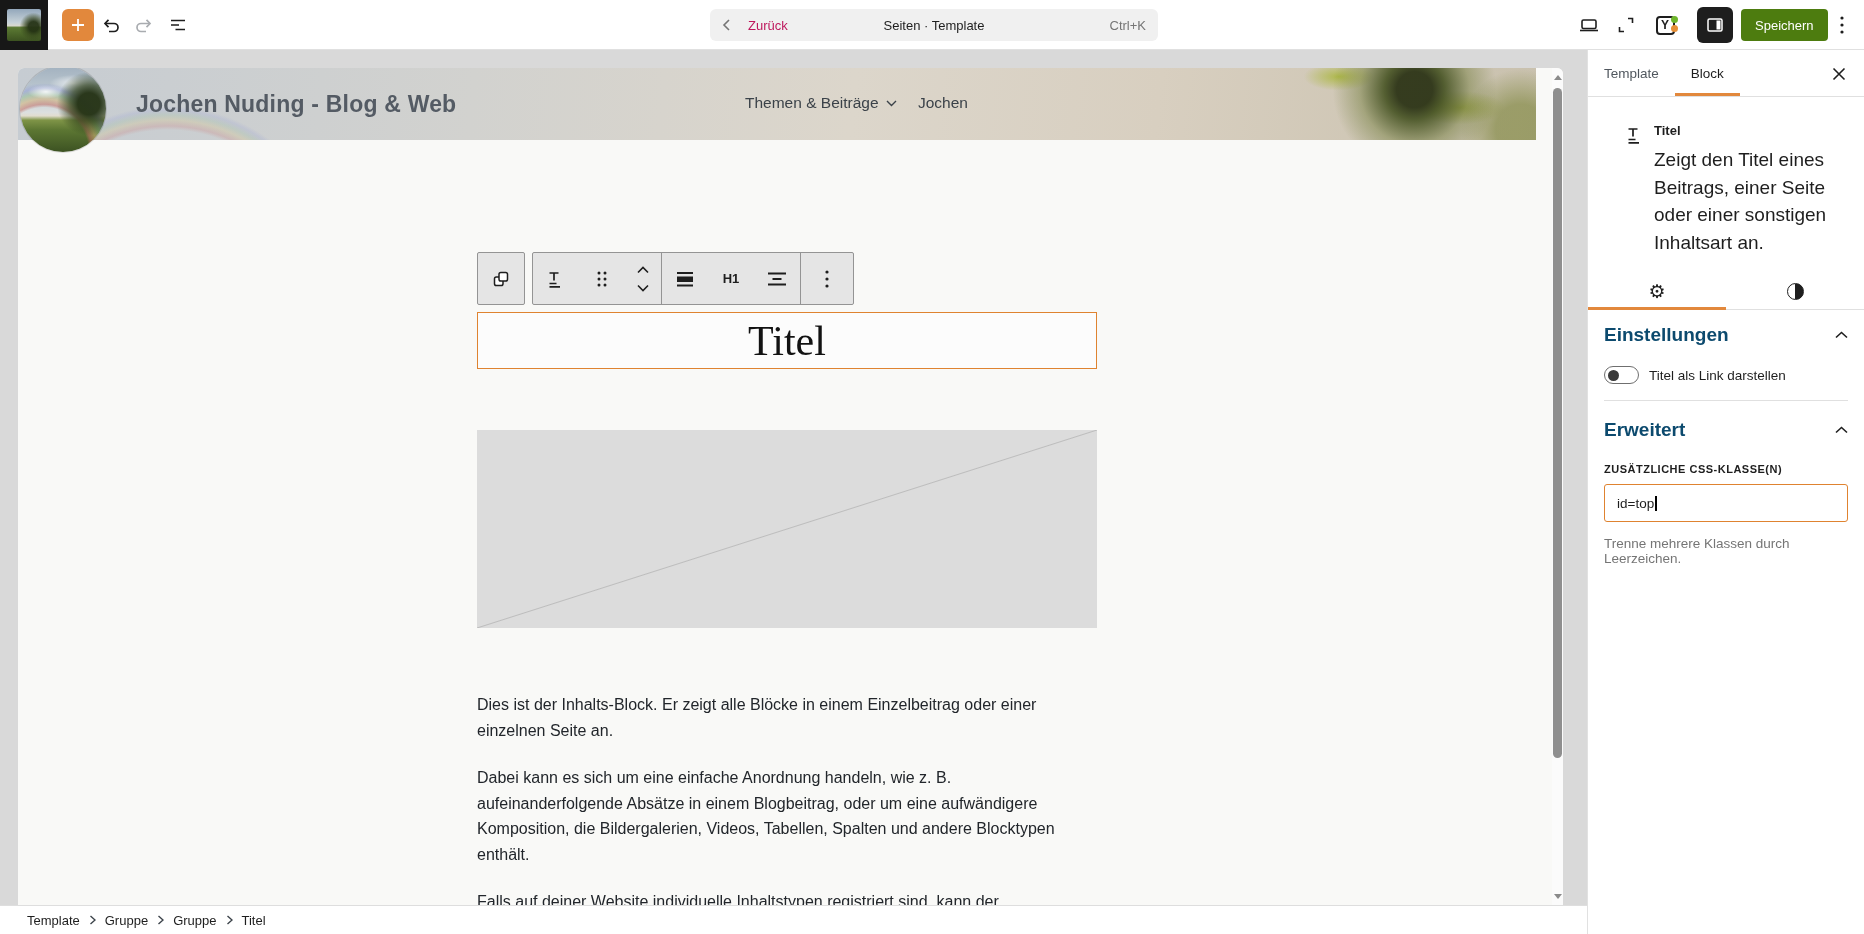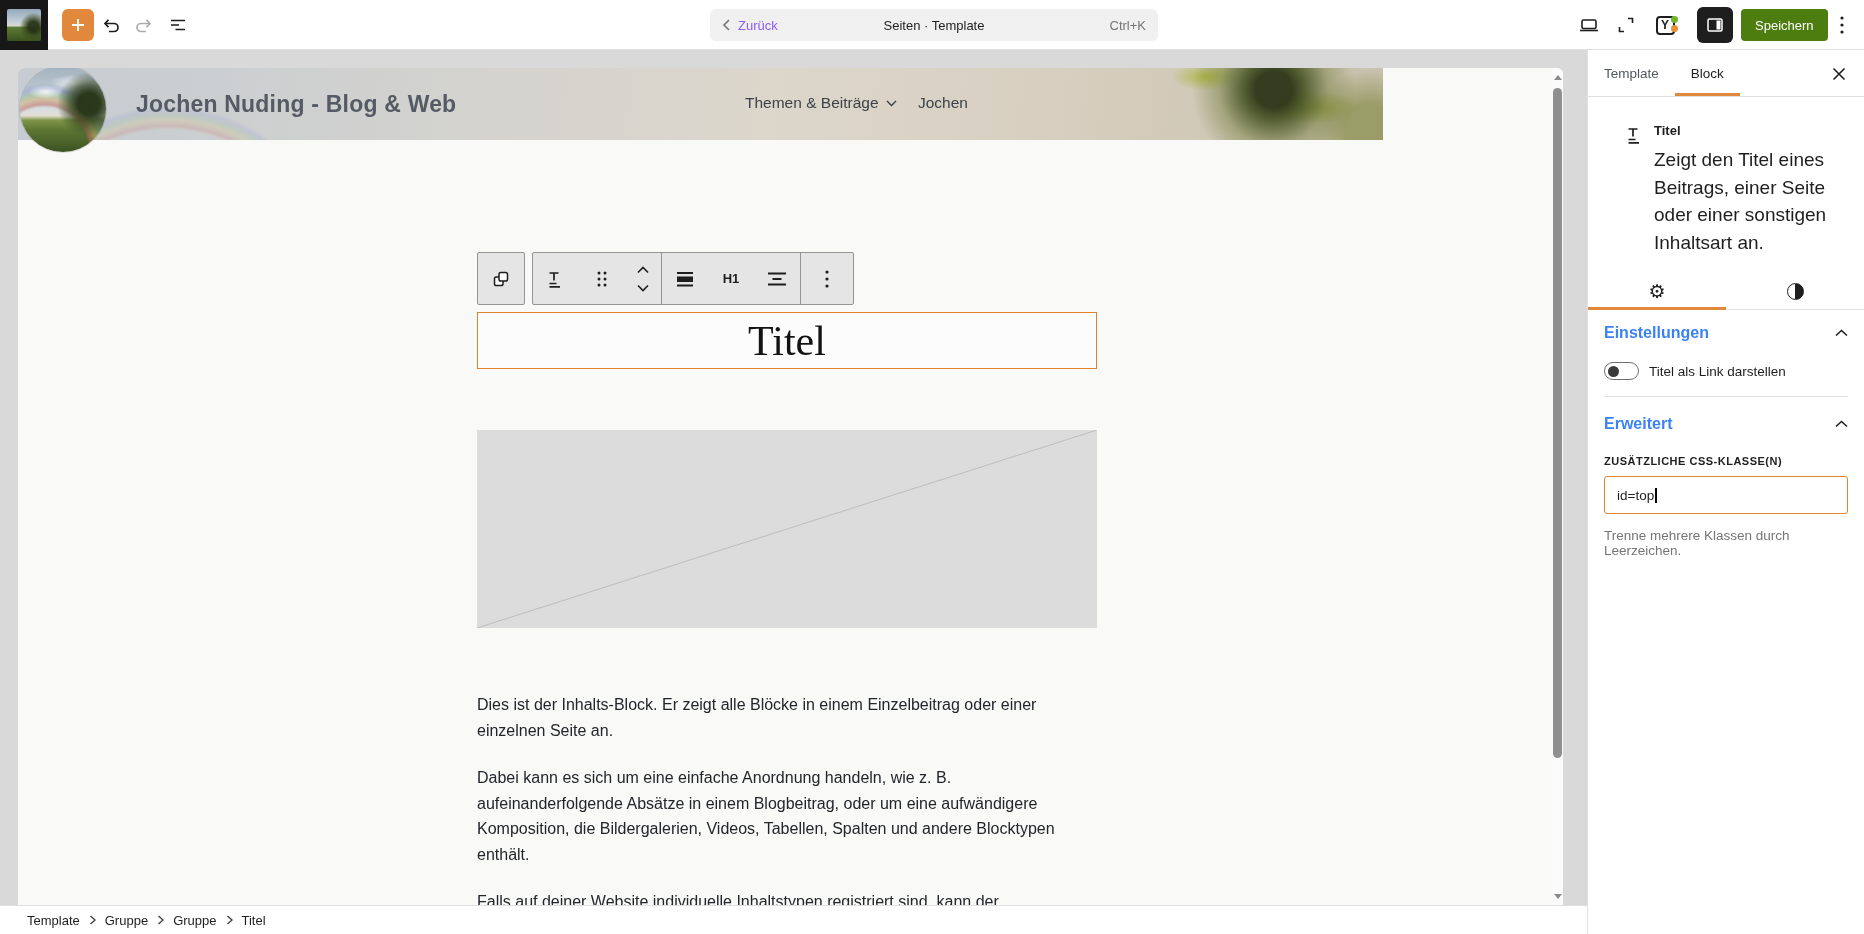"Zurück" .doc-back { color: #8b5cf6 -> #be185d; gap: 6px -> 16px }
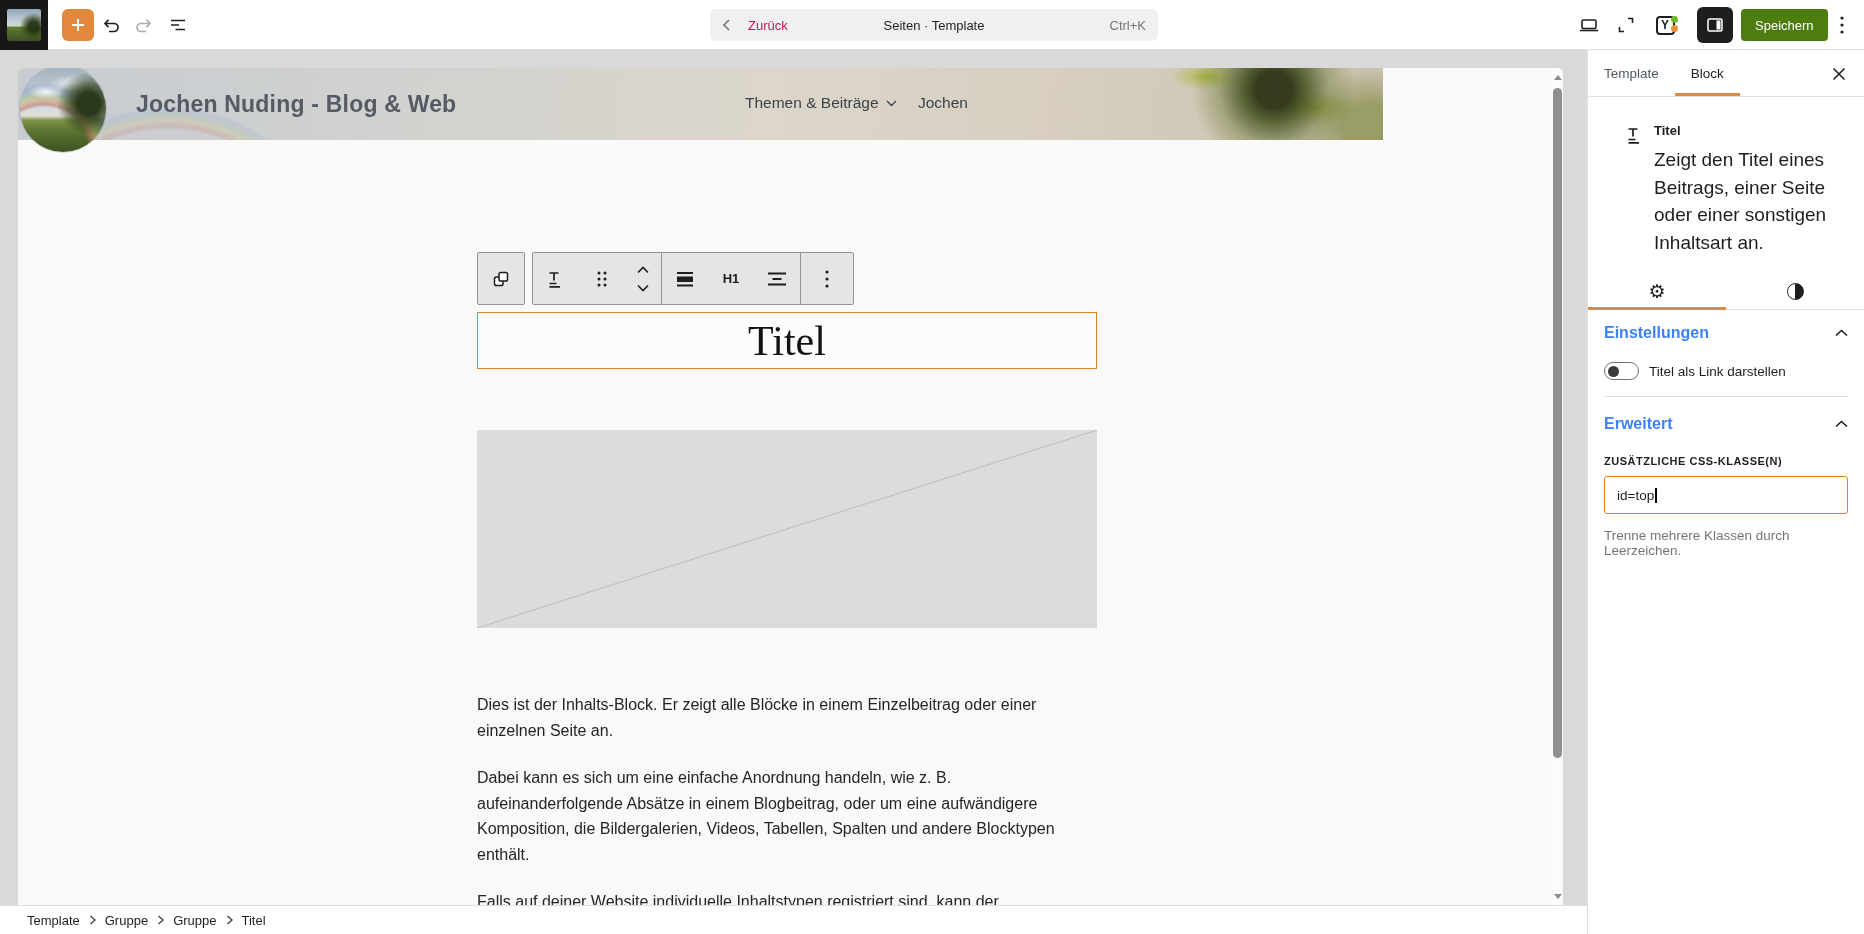"Jochen Nuding - Blog &" .site-header { width: 1365px -> 1518px }
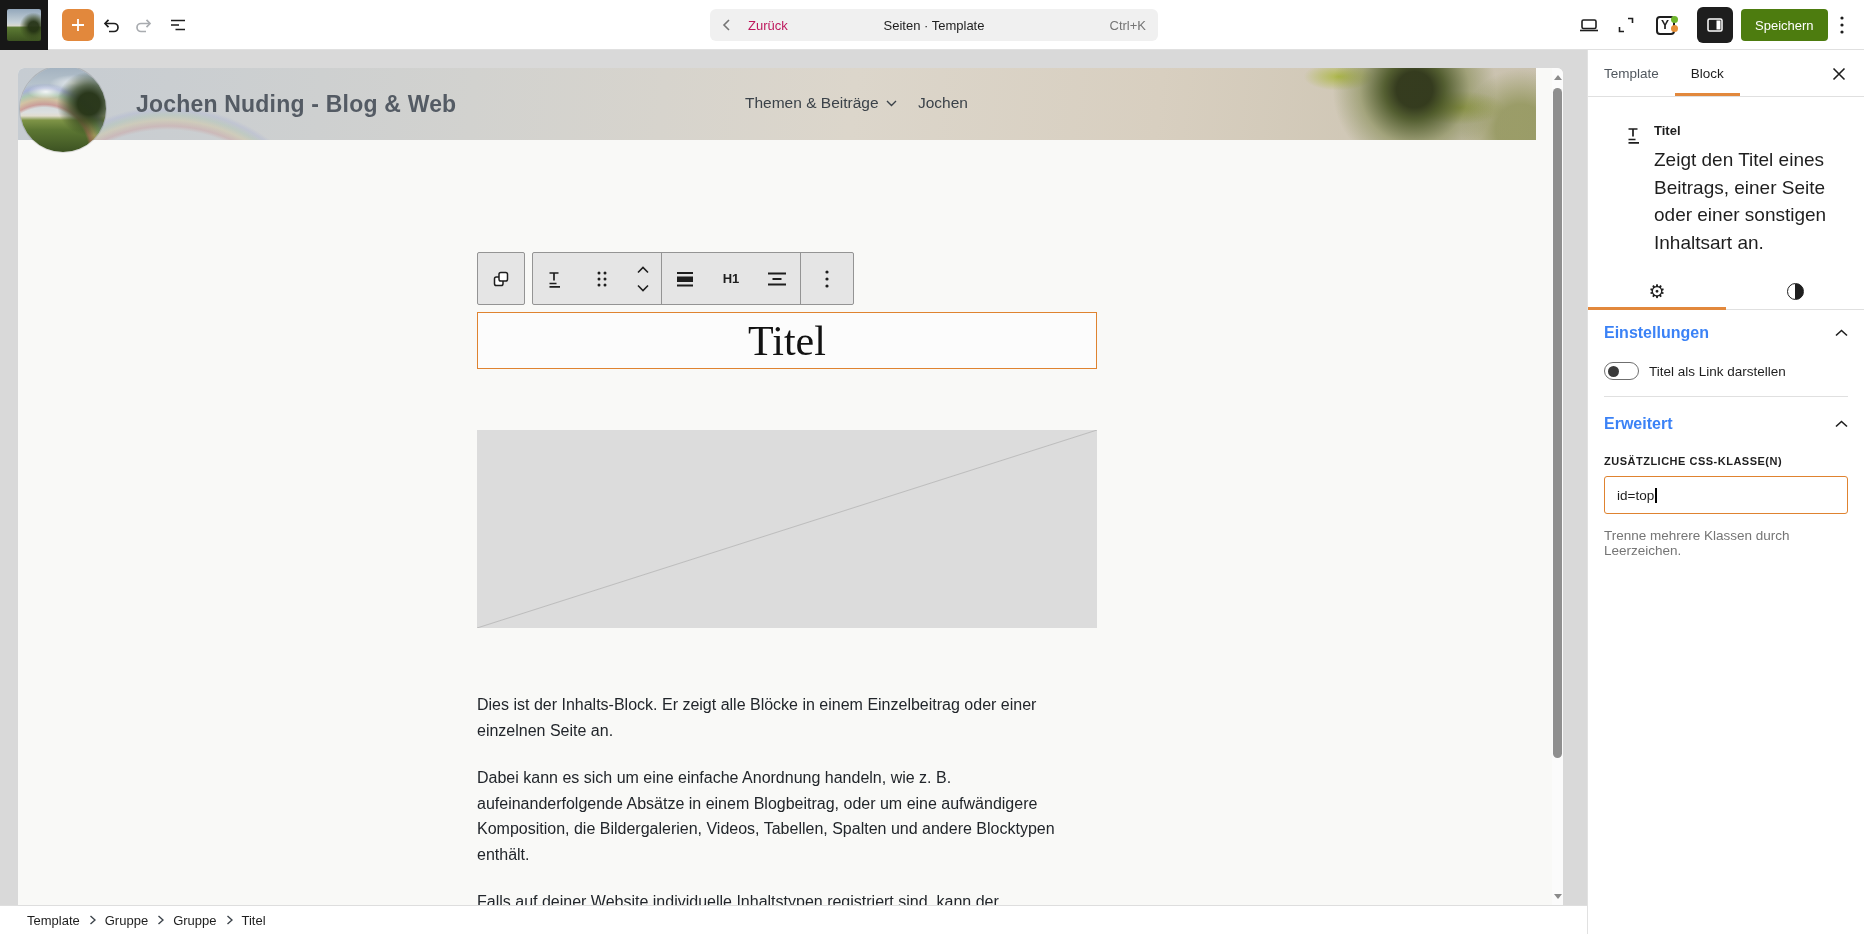"Einstellungen" .panel-head span { color: #3b82f6 -> #0c4a6e; font-size: 16px -> 19px }
